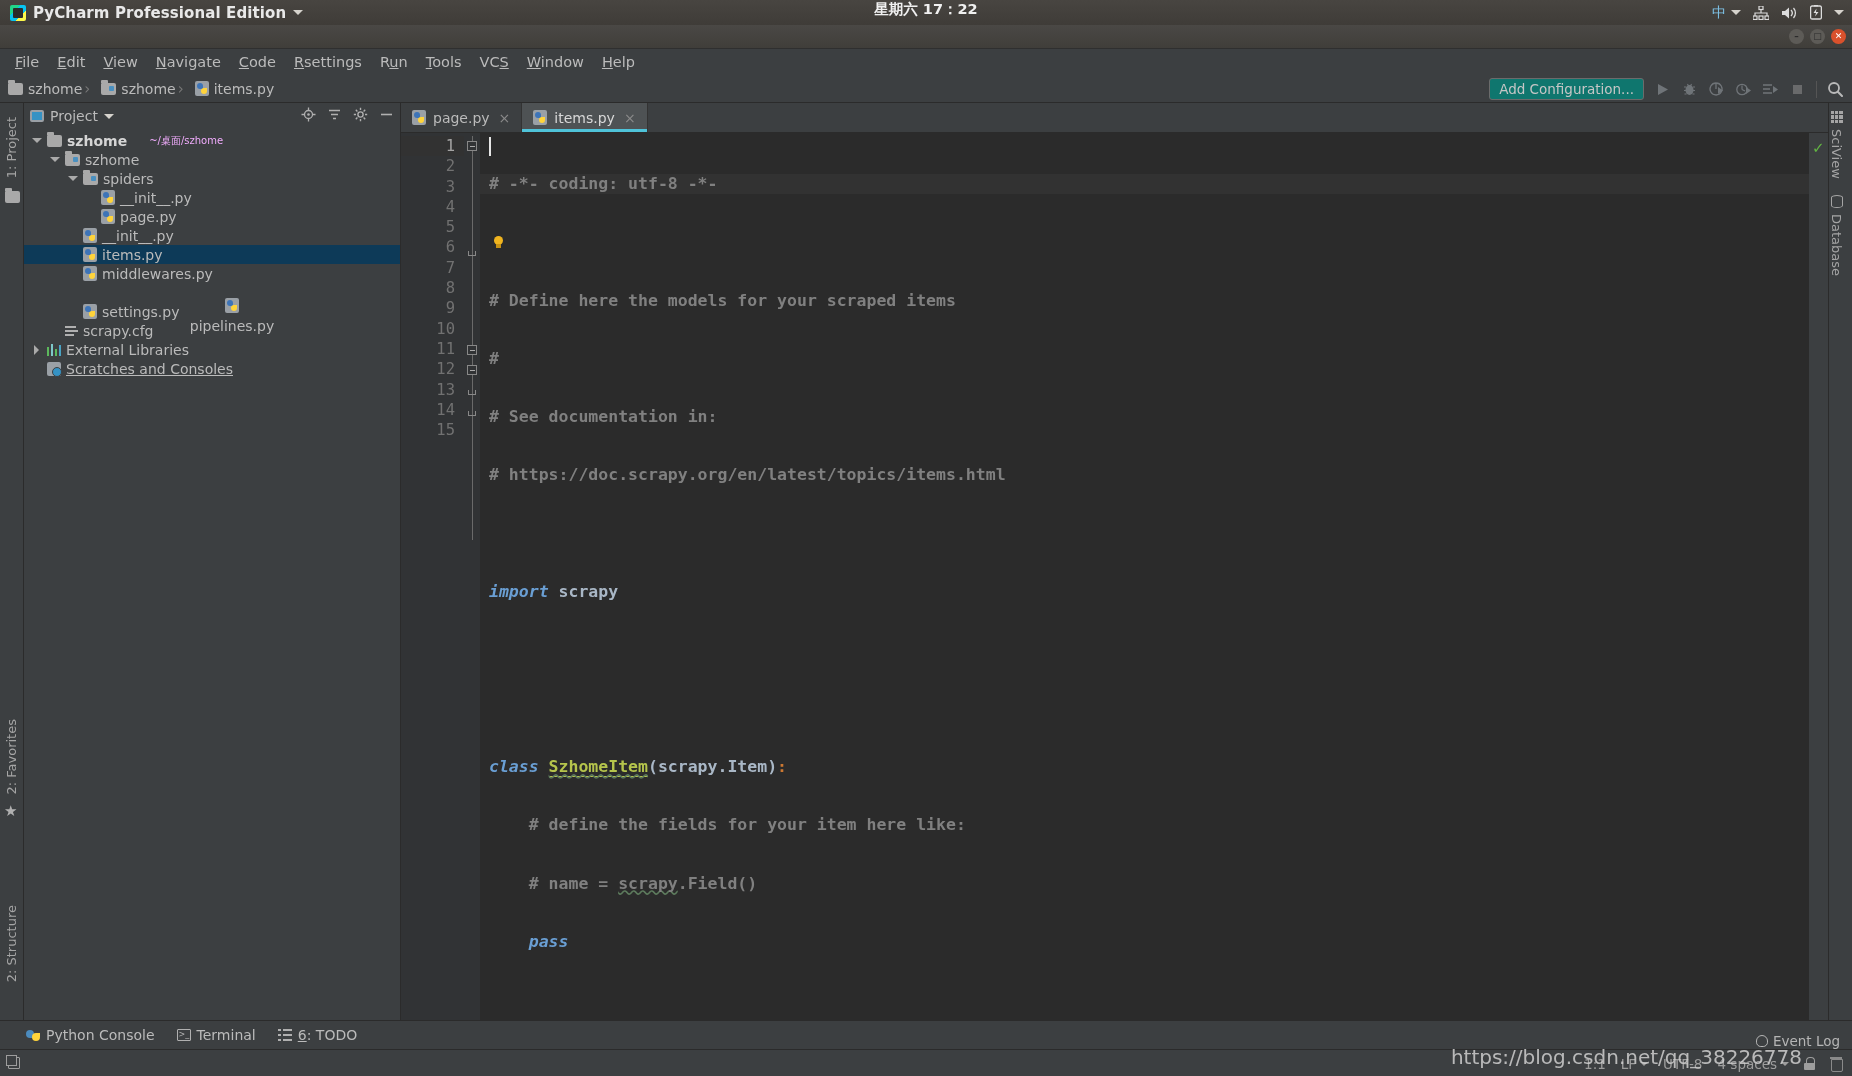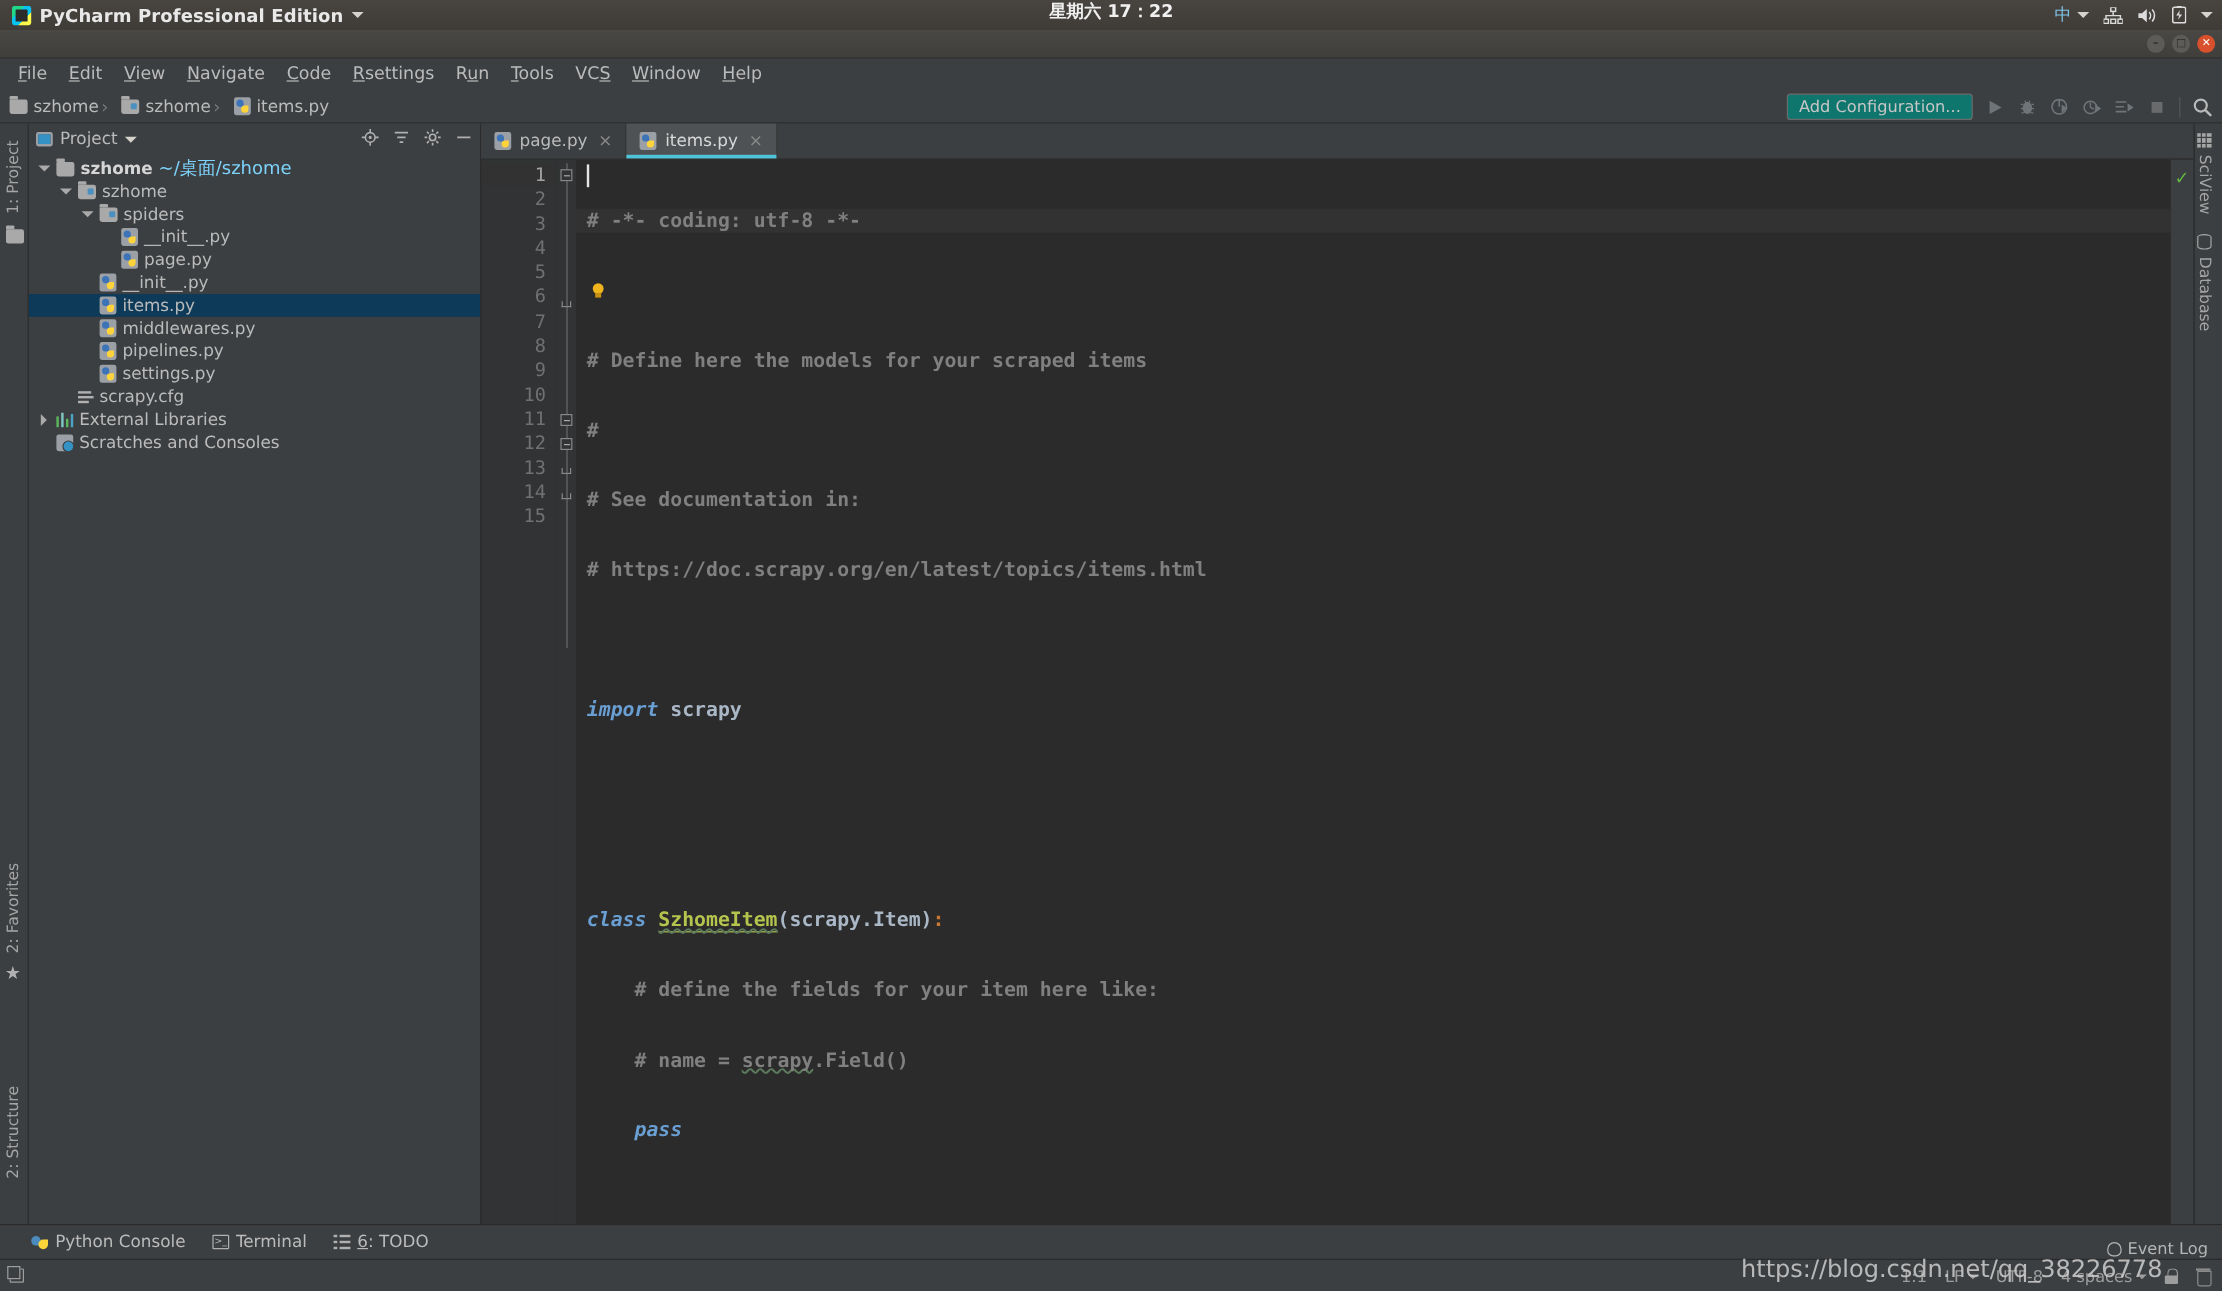"~/桌面/szhome" .tpath { color: #7dd3fc -> #f0abfc; font-size: 15px -> 10px; margin-left: 0 -> 17px }
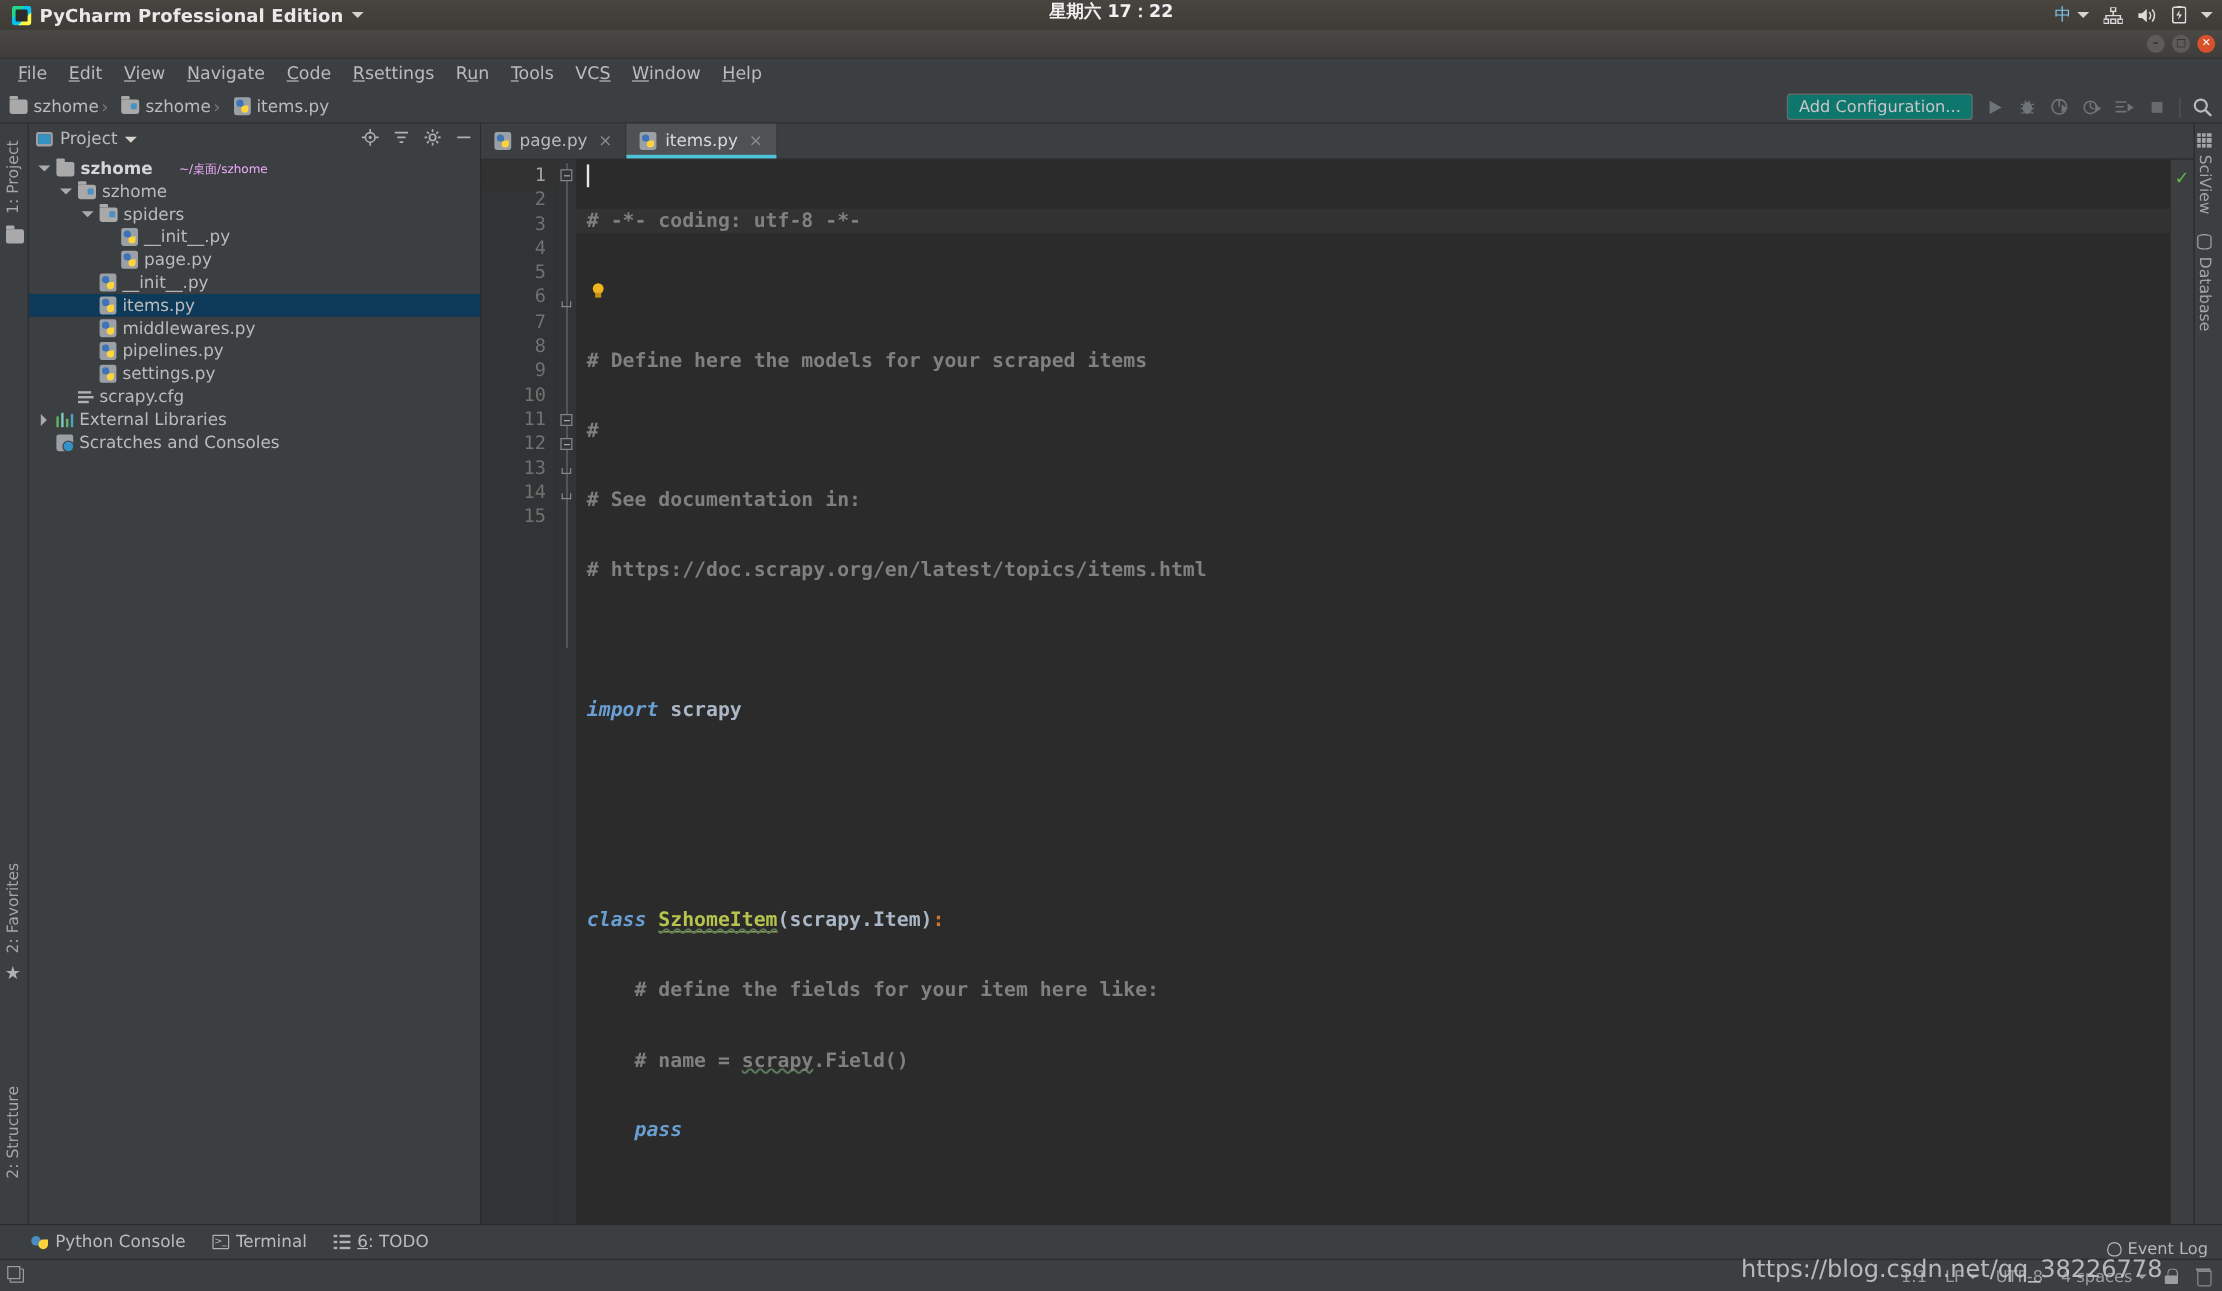"pipelines.py" div.trow { flex-direction: none -> column }
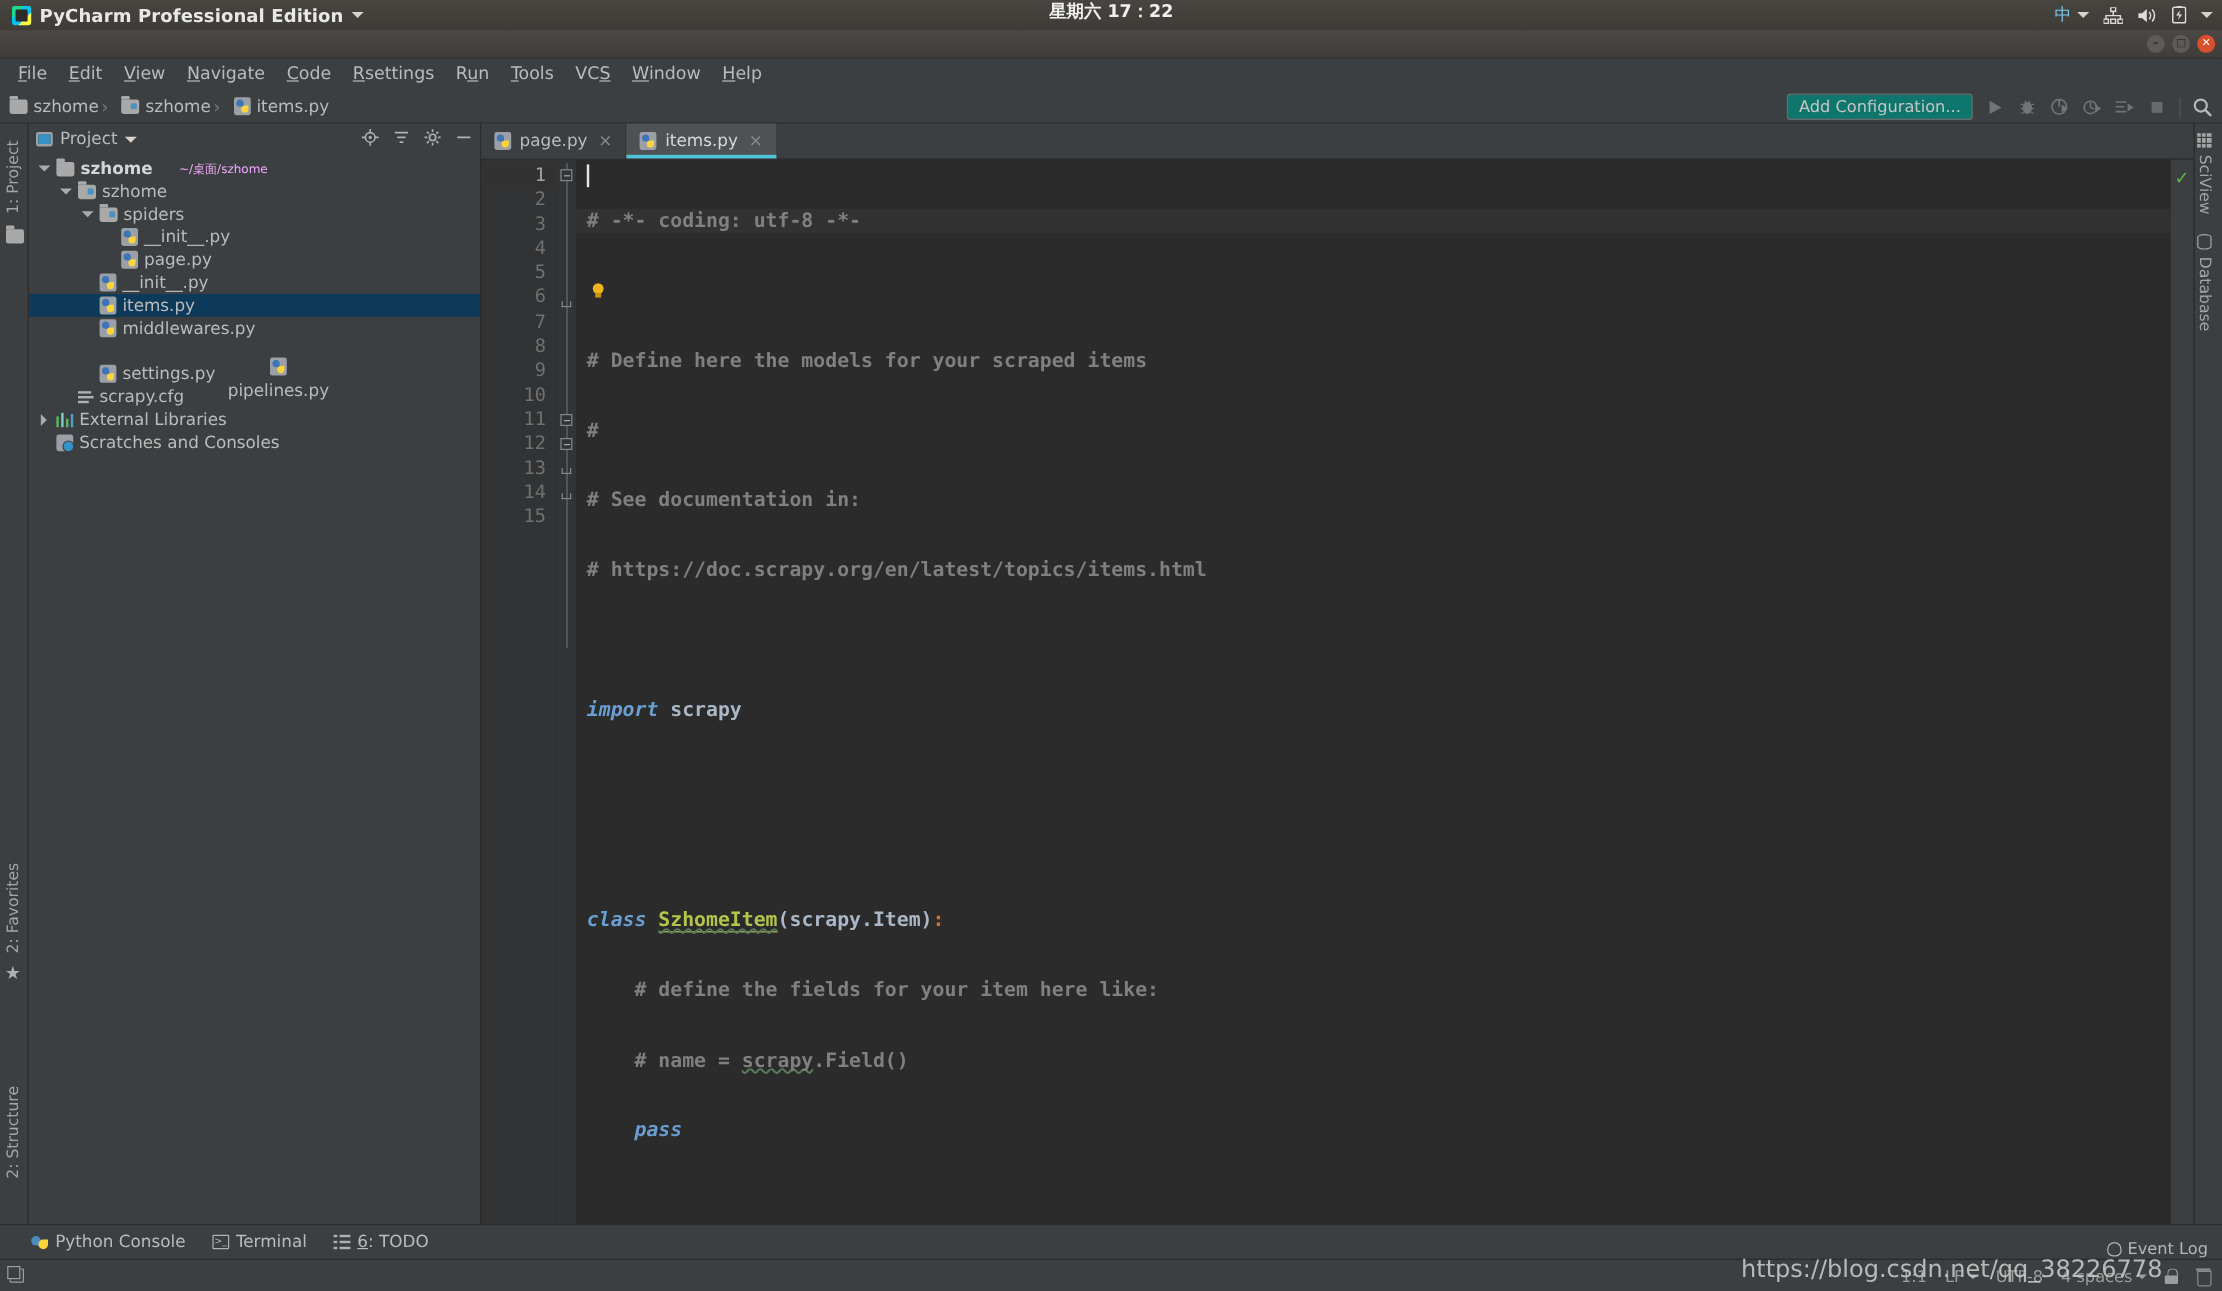"Scratches and Consoles" div.trow { text-decoration: none -> underline }
